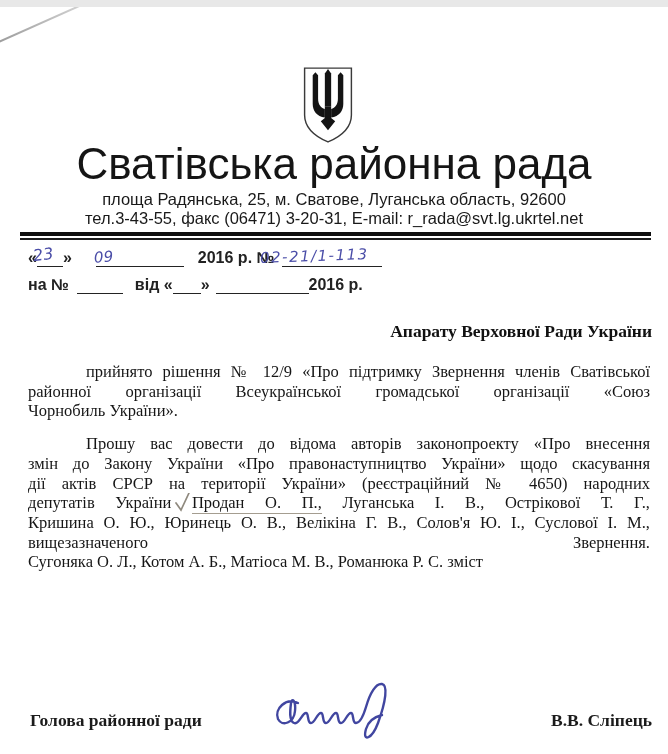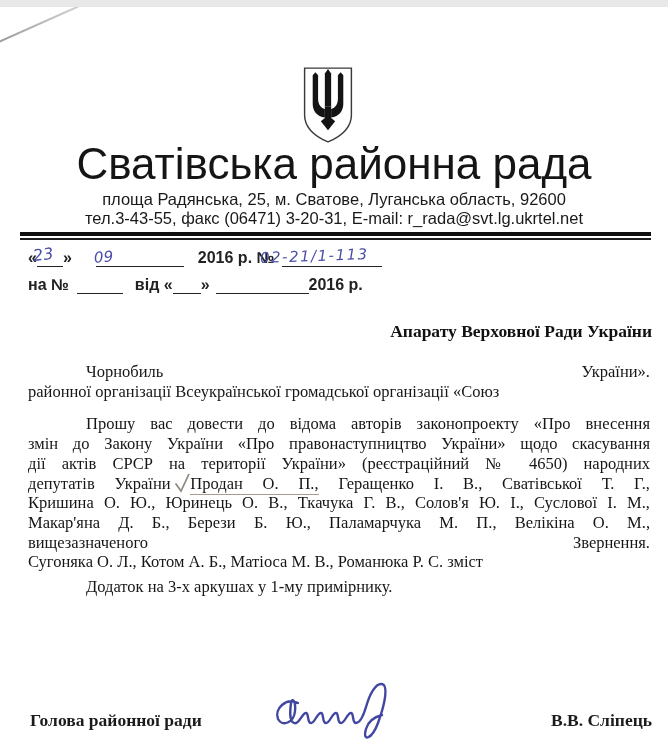"прийнято рішення № 12/9 «Про" div.line { html: none -> <div>прийнято рішення № 12/9 «Про підтримку Звернення членів Сватівської</div> }
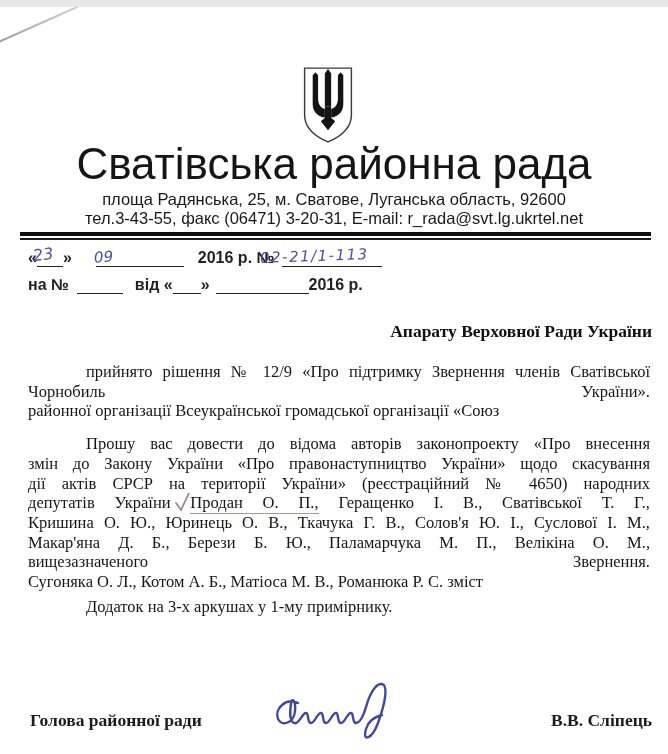"Чорнобиль України»." div.line { order: before "районної організації Всеукраїнської" -> after "районної організації Всеукраїнської" }
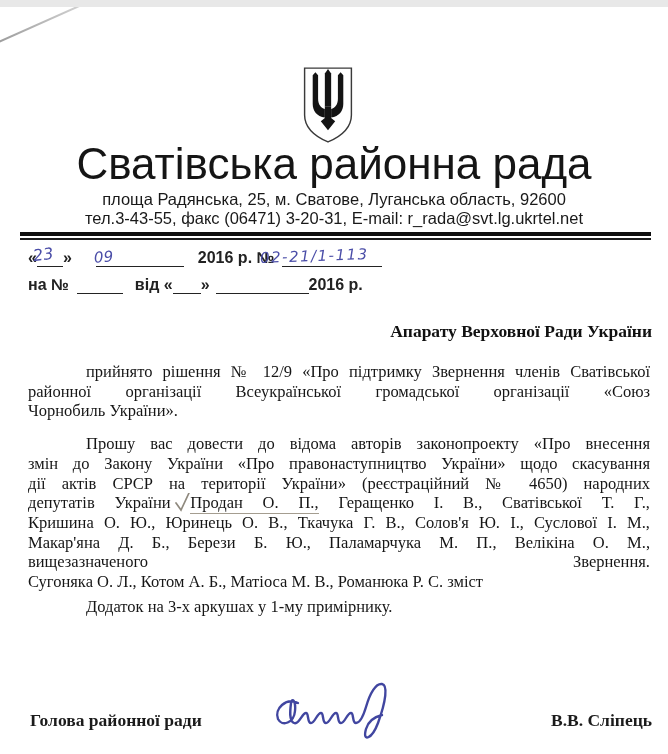"Геращенко І. В., Сватівської Т." span { text: Геращенко І. В., Сватівської -> Луганська І. В., Острікової }
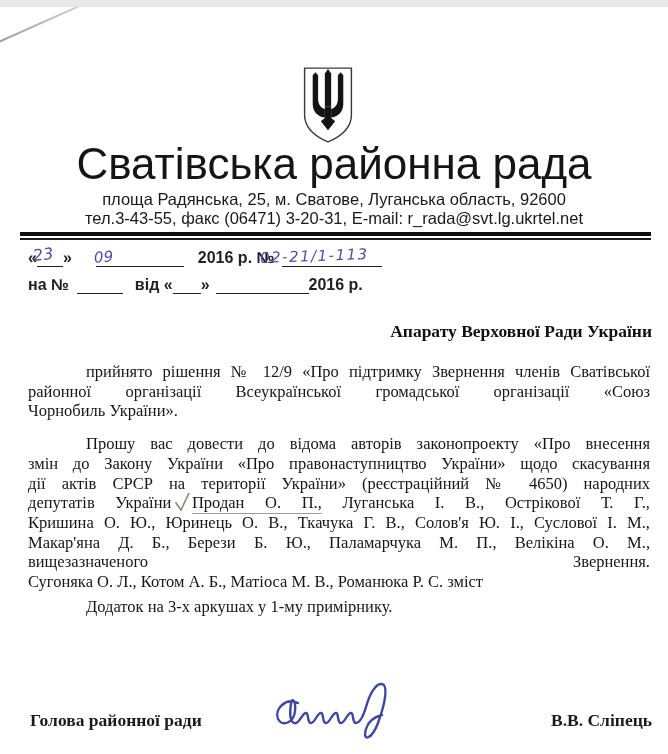"Кришина О. Ю., Юринець О." div.line { text: Ткачука -> Велікіна }
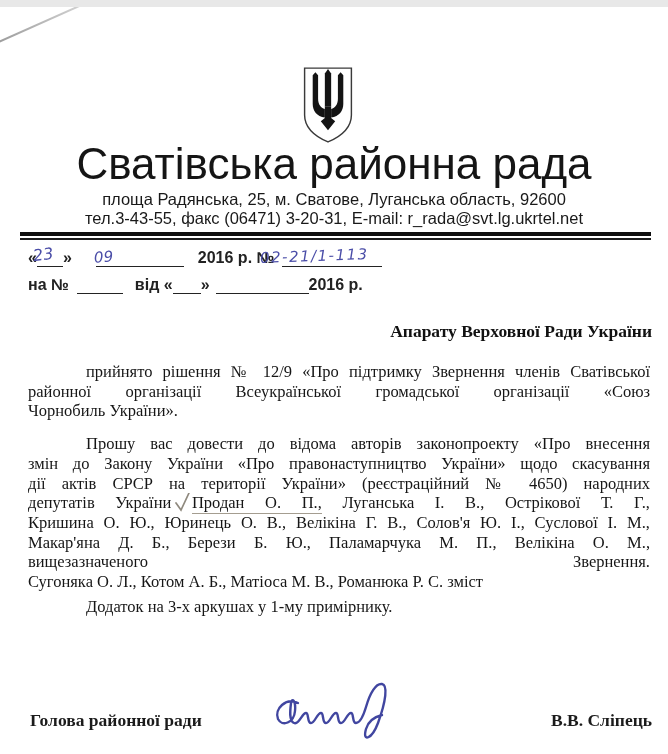"Макар'яна Д. Б., Берези Б." div.line { html: <div>Макар'яна Д. Б., Берези Б. Ю., Паламарчука М. П., Велікіна О. М.,</div> -> none }
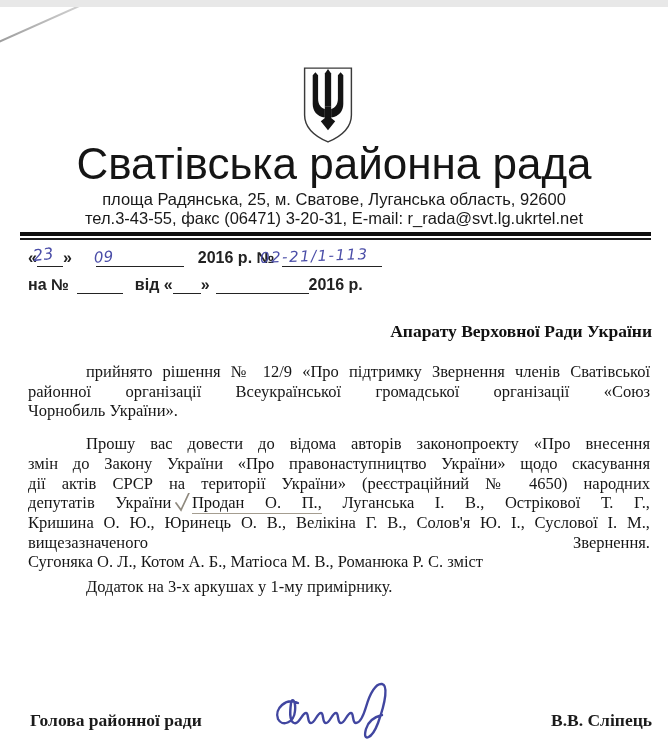"Додаток на 3-х аркушах у" div.attach { html: <div>Додаток на 3-х аркушах у 1-му примірнику.</div> -> none }
